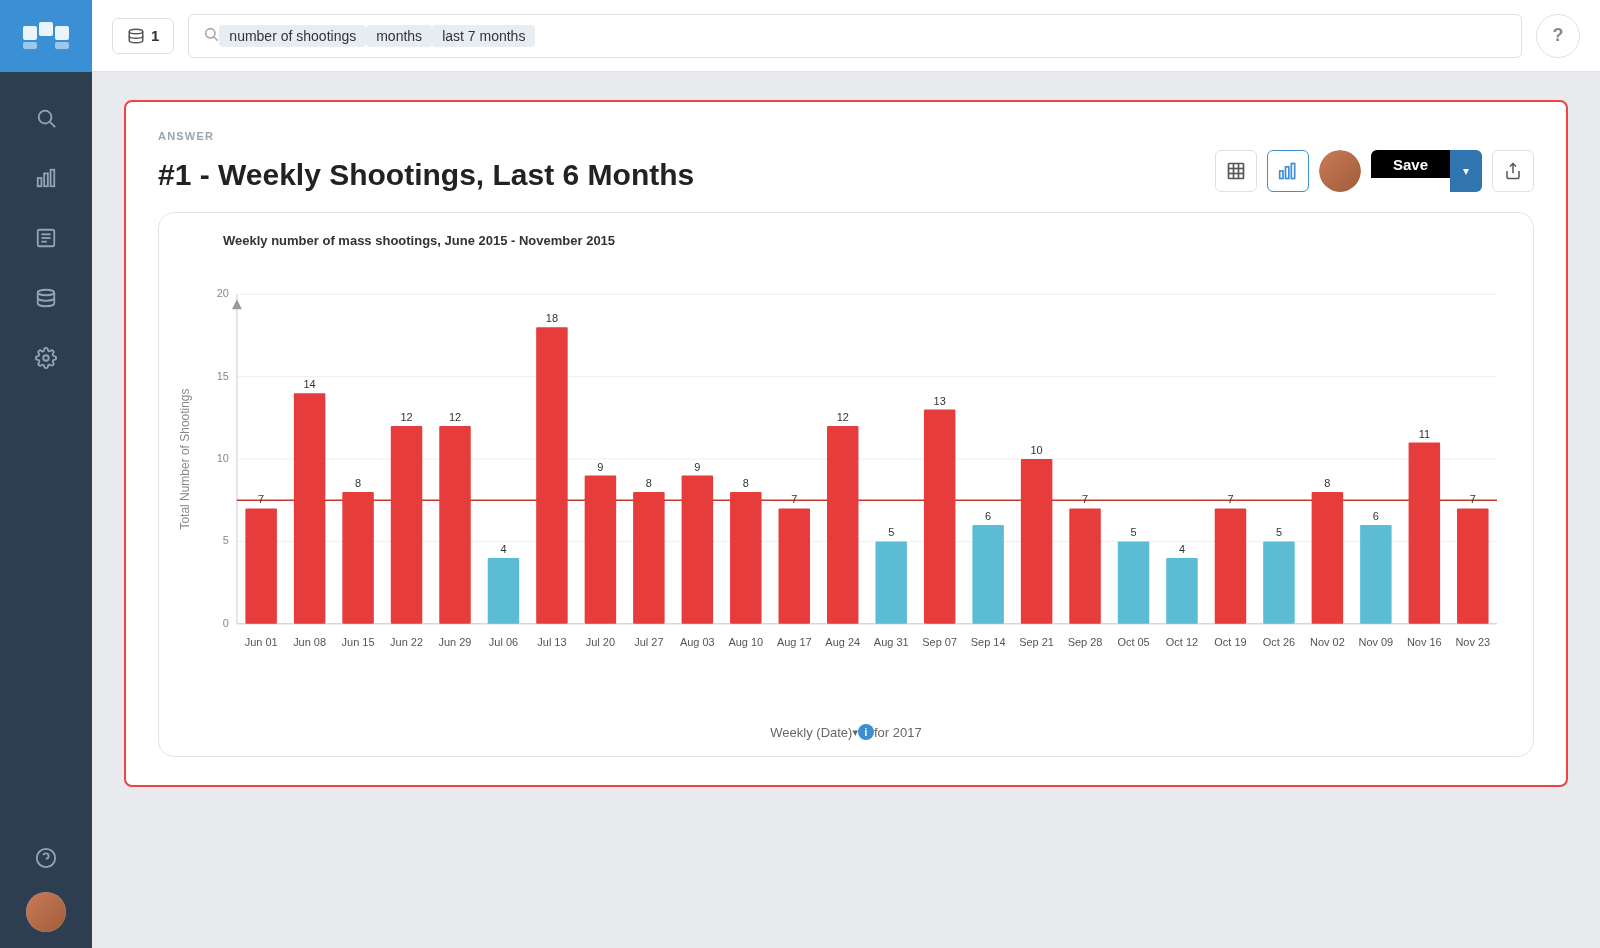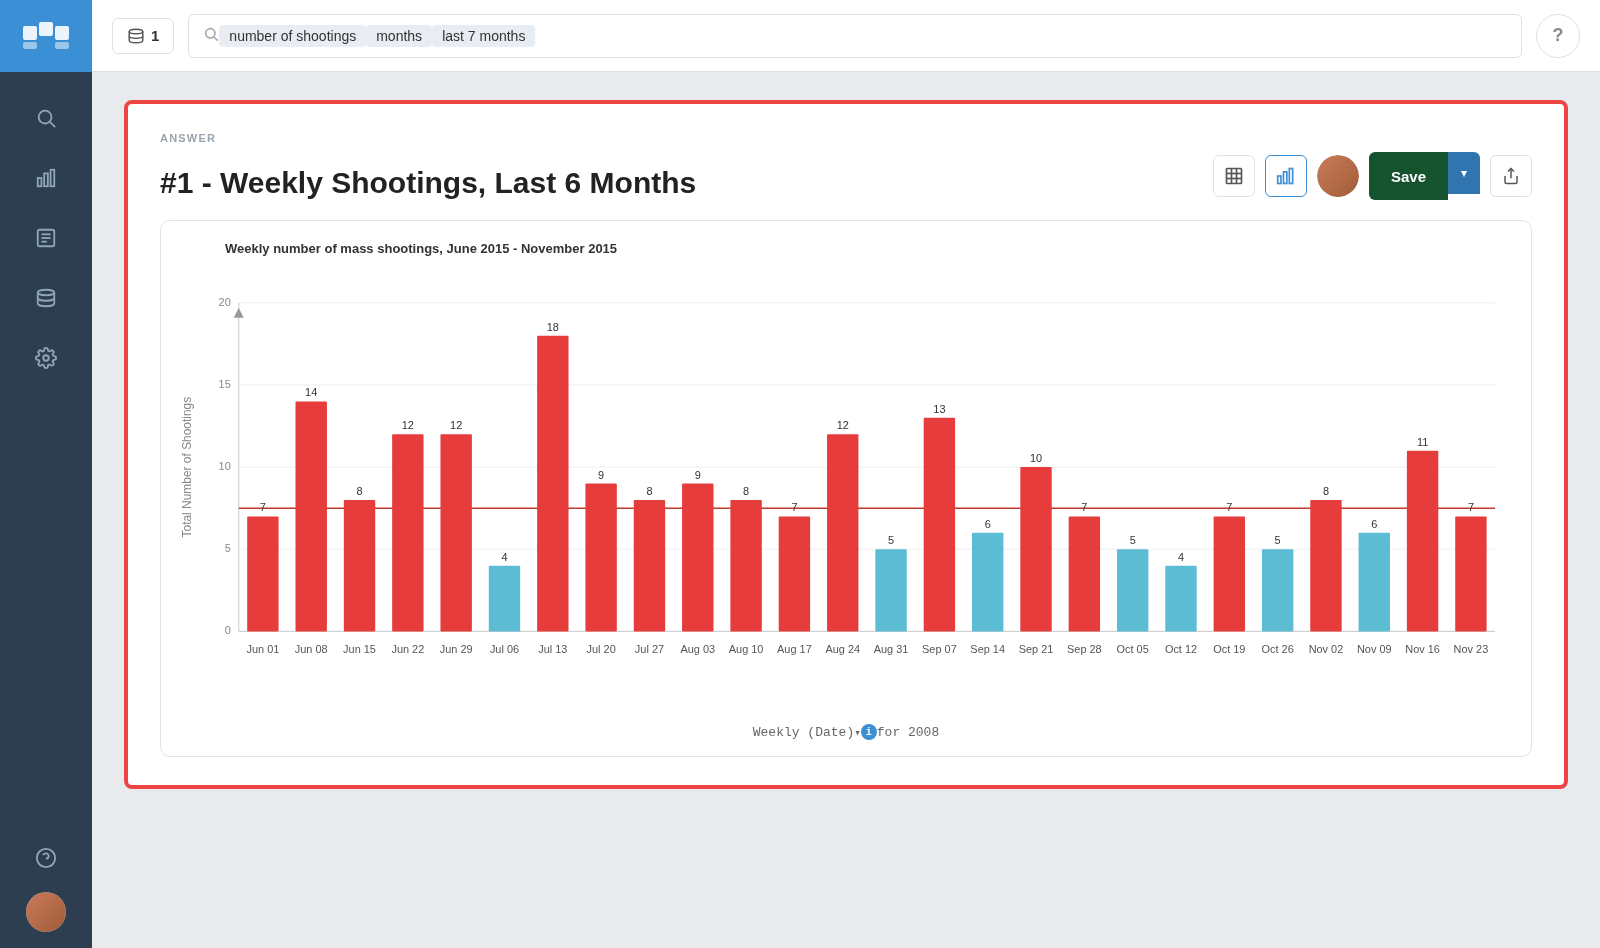"ANSWER" .answer-card { border: 4px solid #ef4444 -> 2px solid #ef4444 }
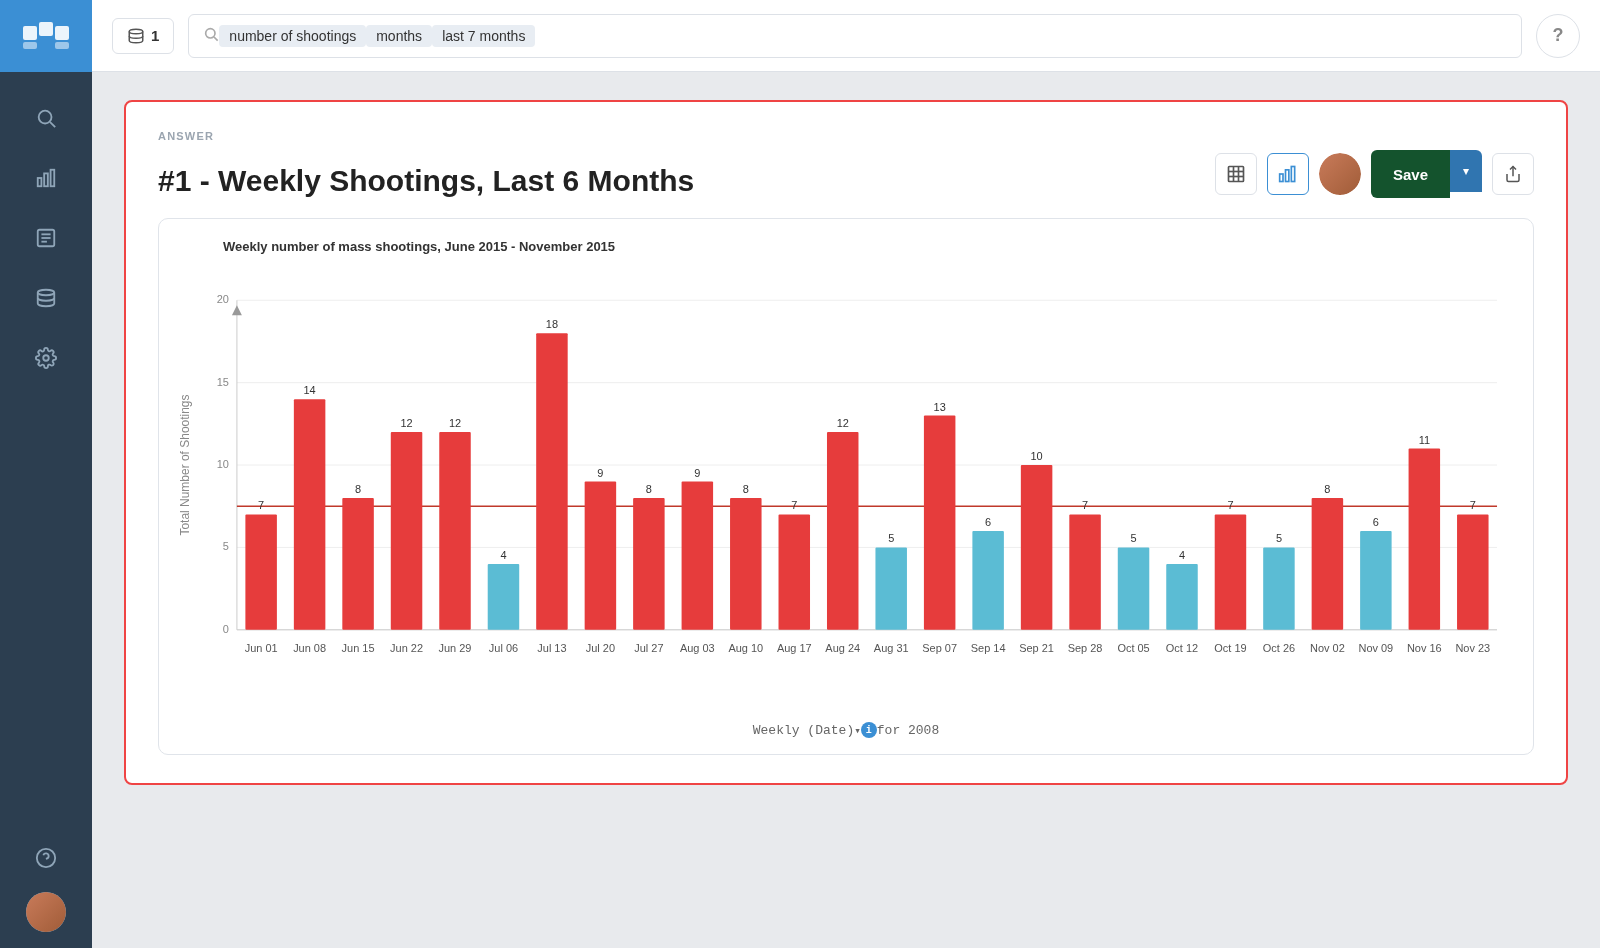"Save" .save-btn { background: #14532d -> #000000; height: 48px -> 28px }
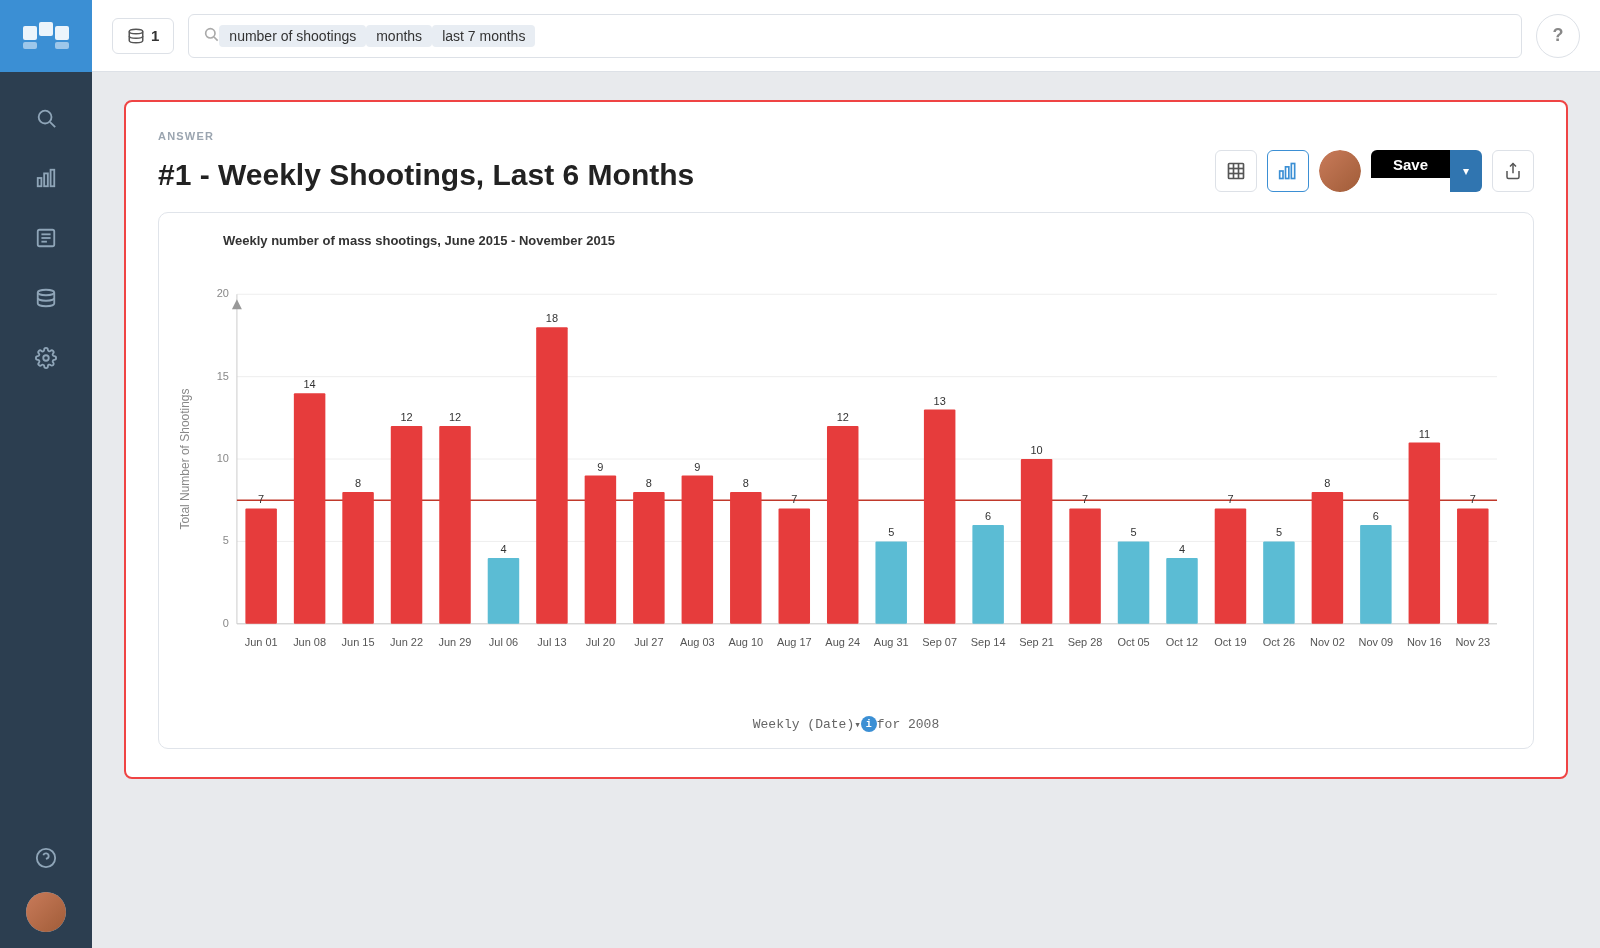"Weekly number of mass shootings," .chart-container { border-radius: 10px -> 16px }
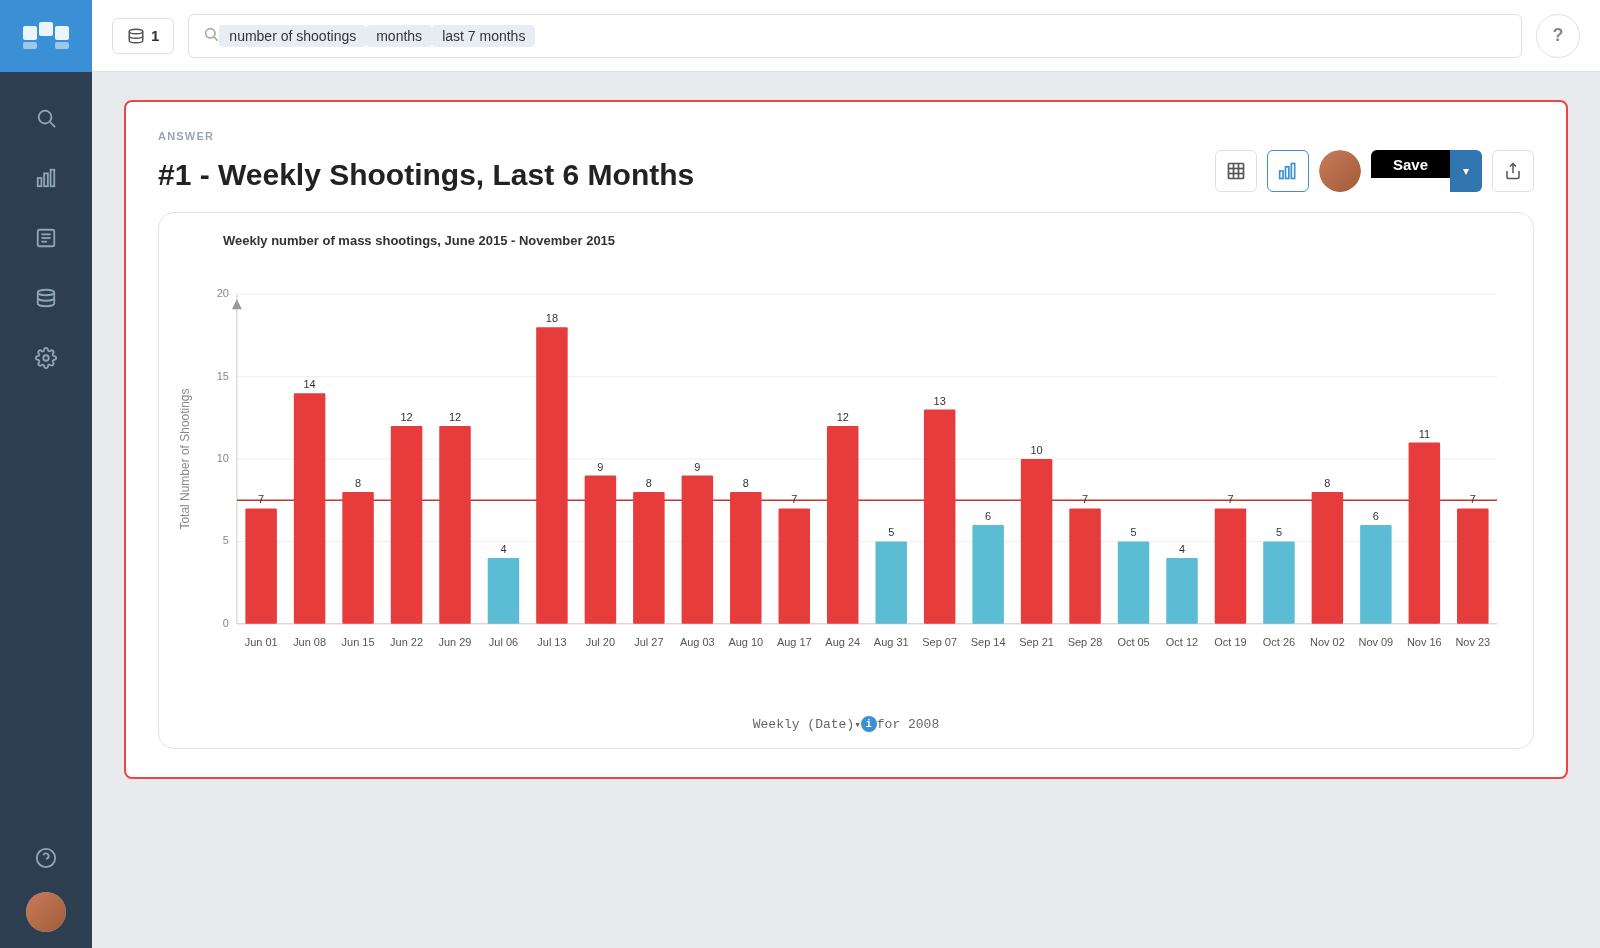"Weekly (Date)" .chart-footer { font-family: Liberation Mono, monospace -> none; margin-top: 12px -> 20px }
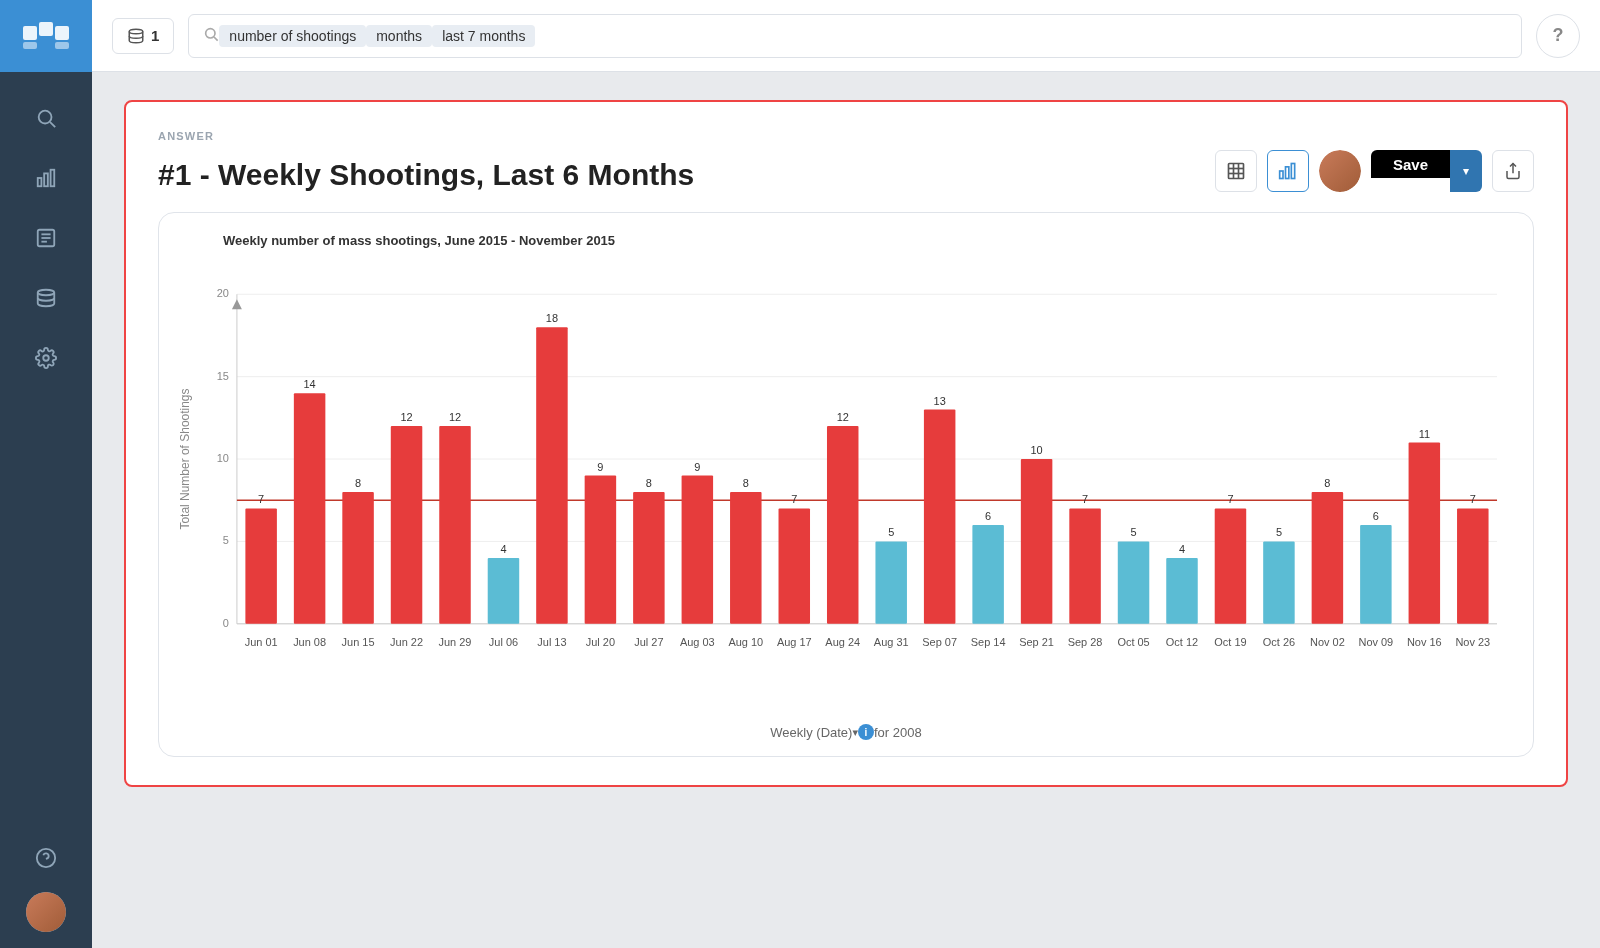"for 2008" span { text: 2008 -> 2017 }
